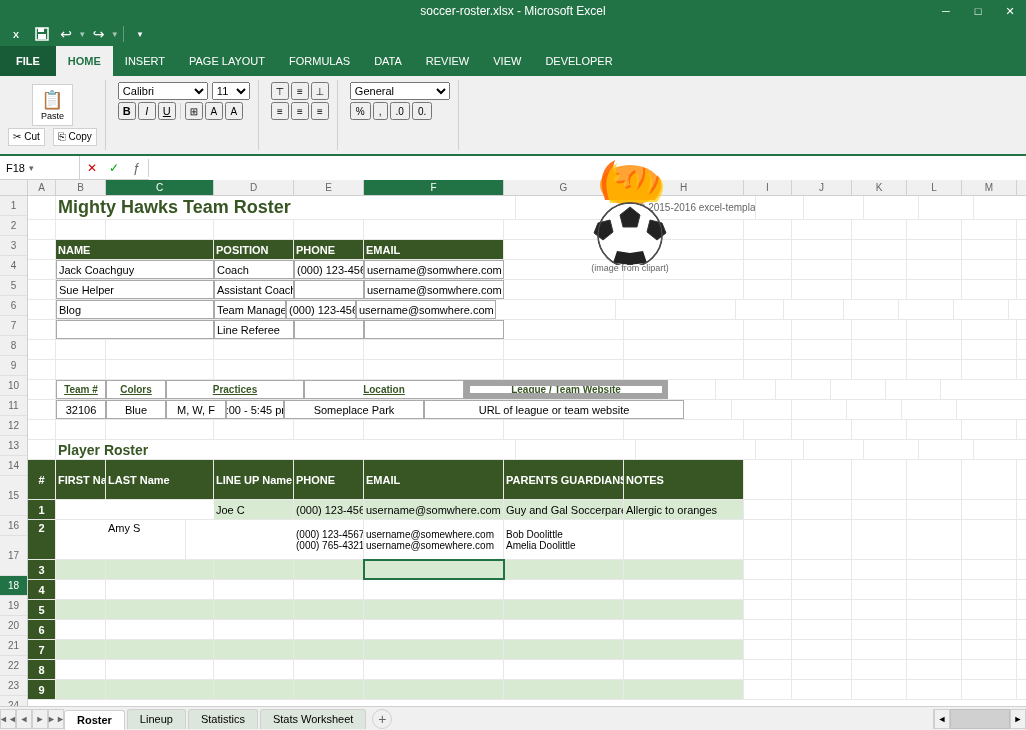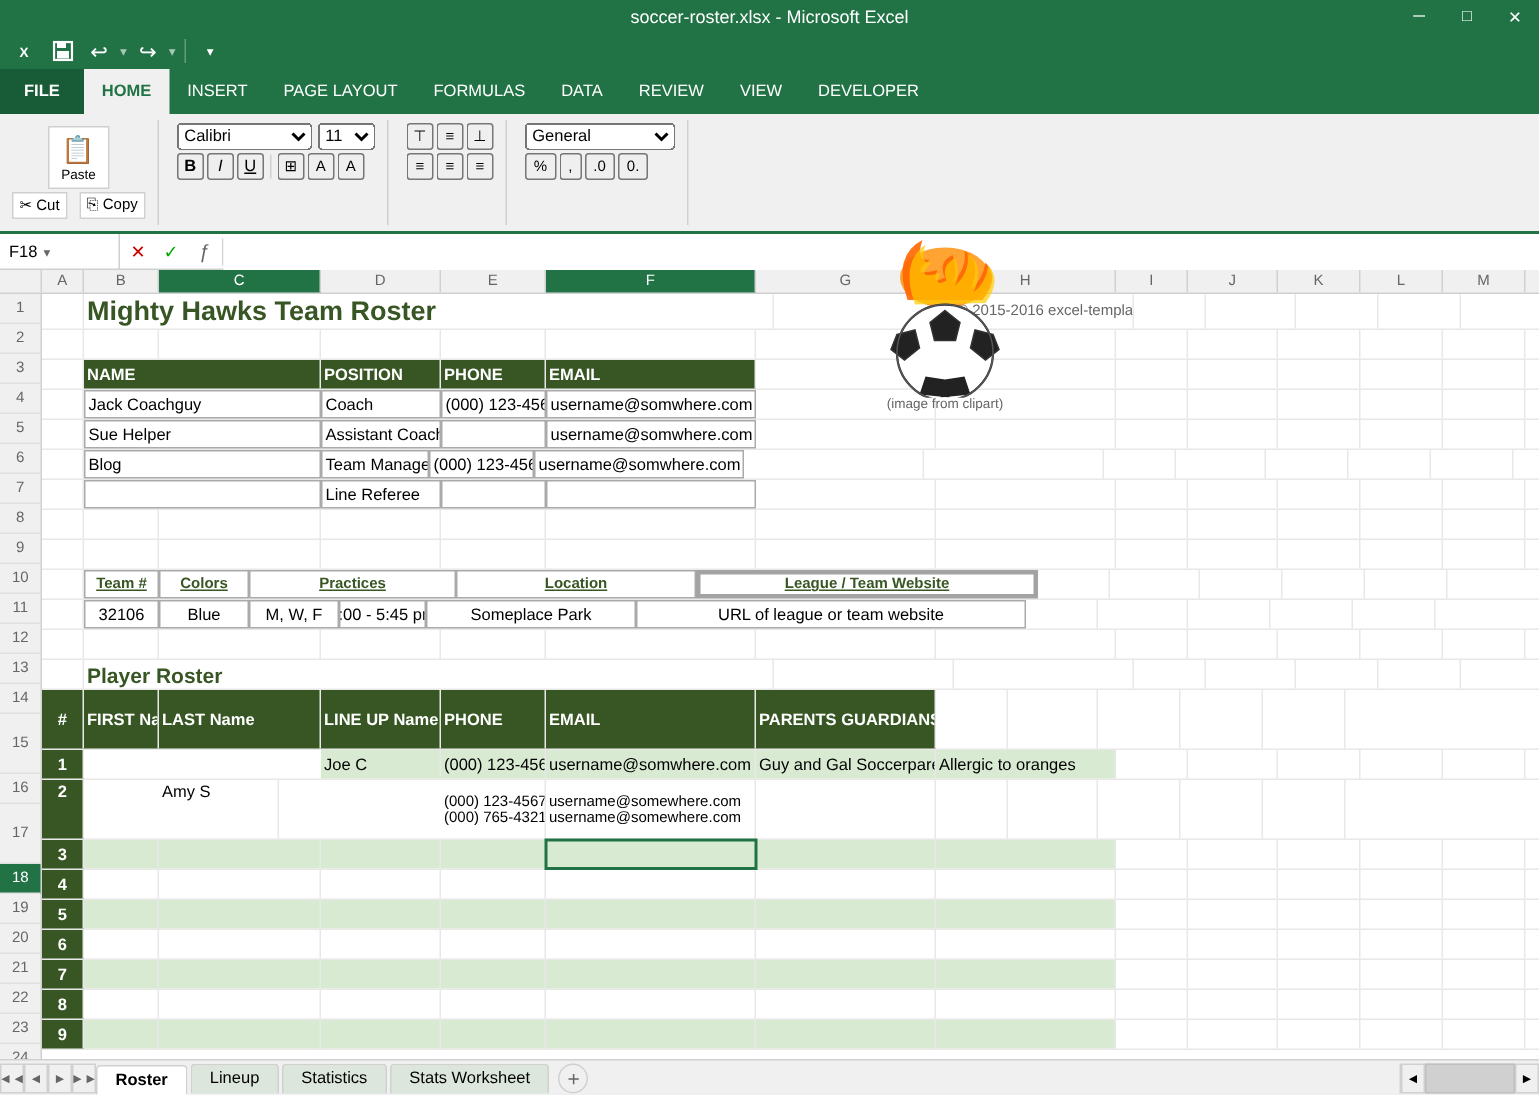"League / Team Website" div.cell { border: 3px solid #a3a3a3 -> 6px solid #a3a3a3; width: 228px -> 204px }
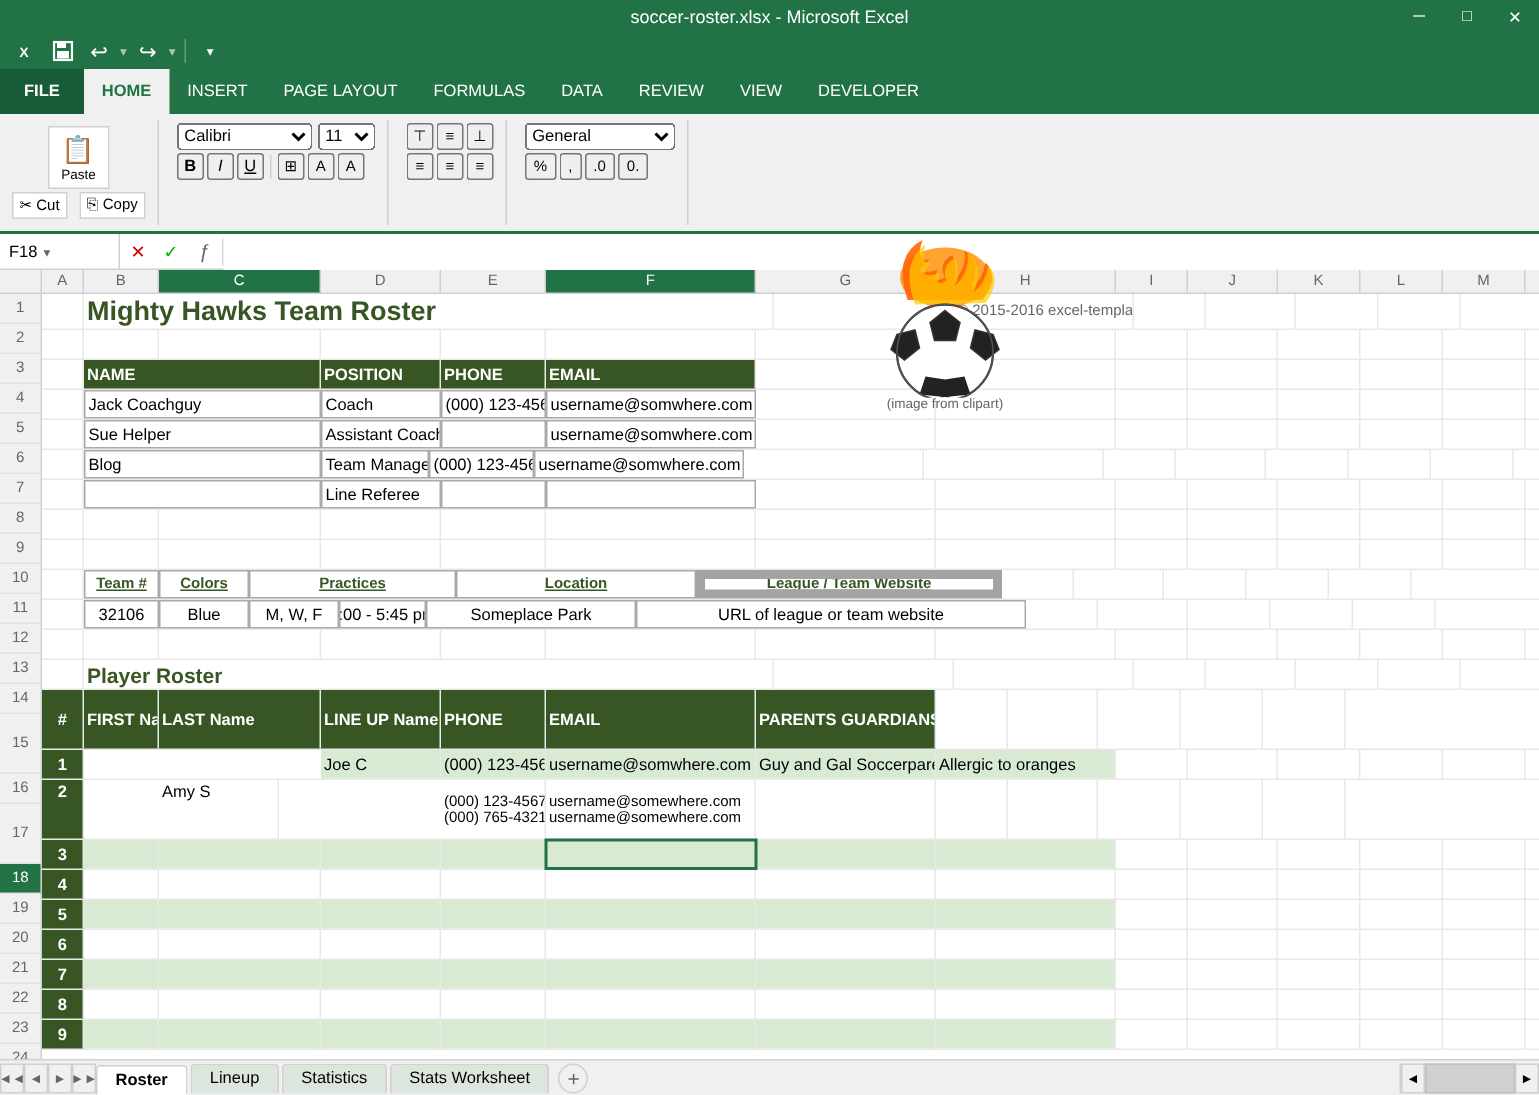"NOTES" div.cell { html: none -> <div>NOTES</div> }
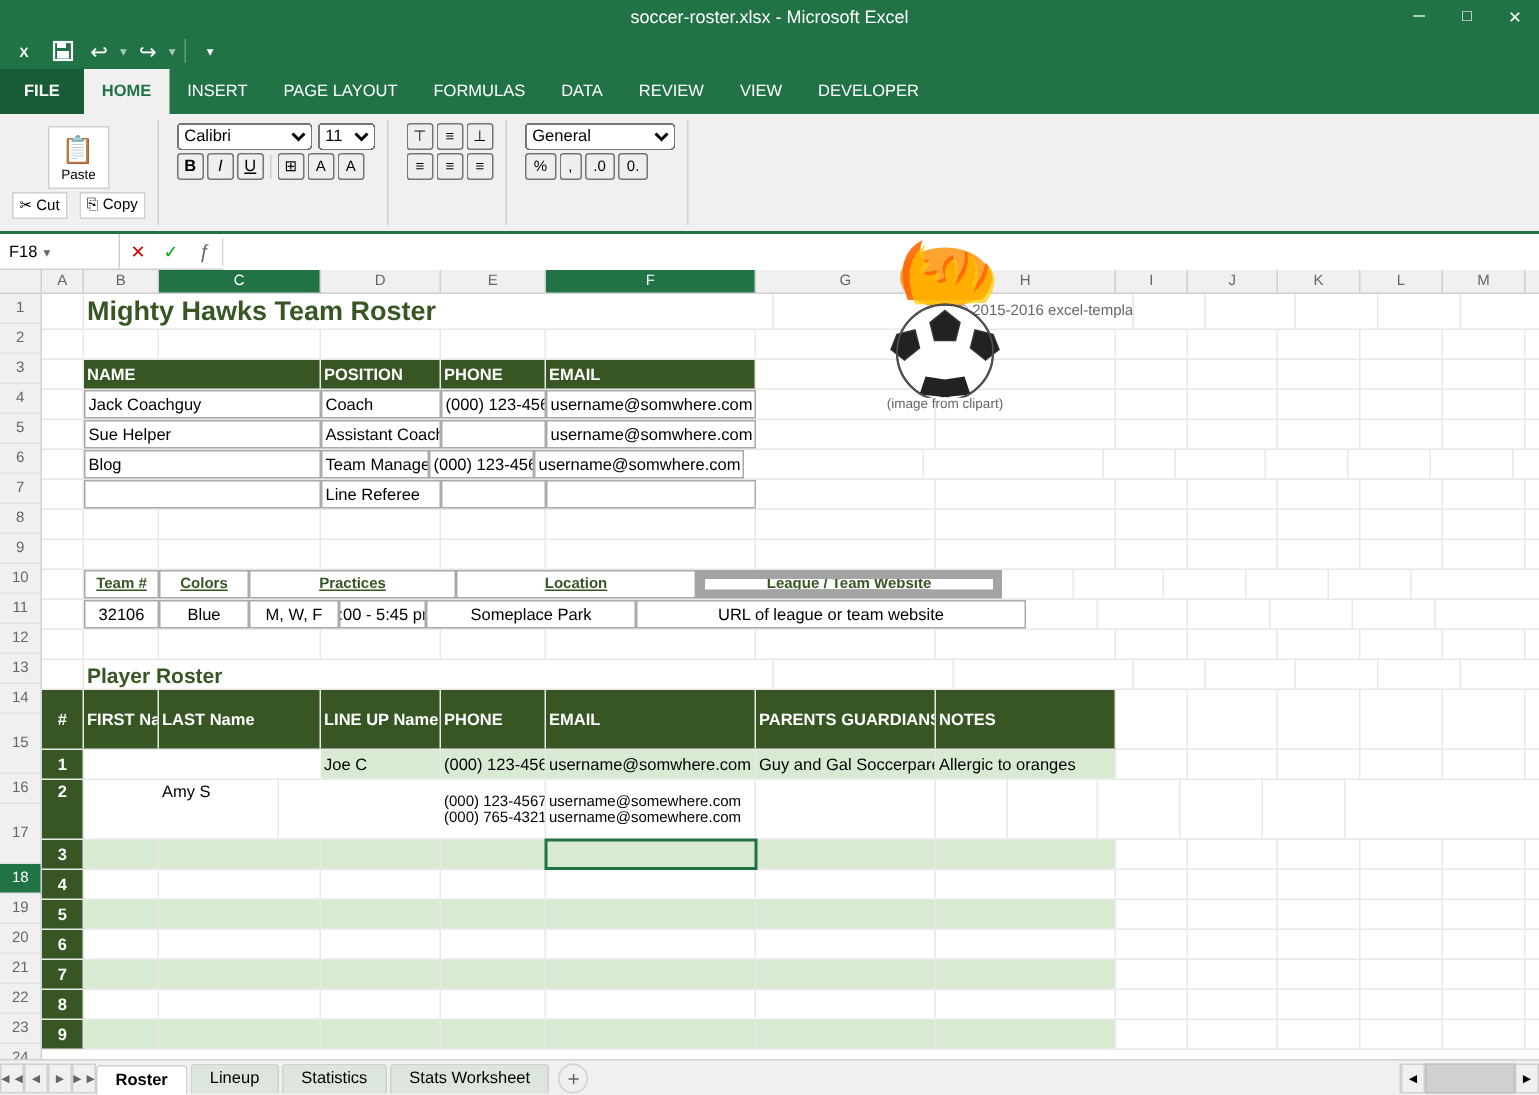"Bob Doolittle" div.cell { html: none -> <div> <div>Bob Doolittle</div> <div>Amelia Doolittle</div> </div> }
